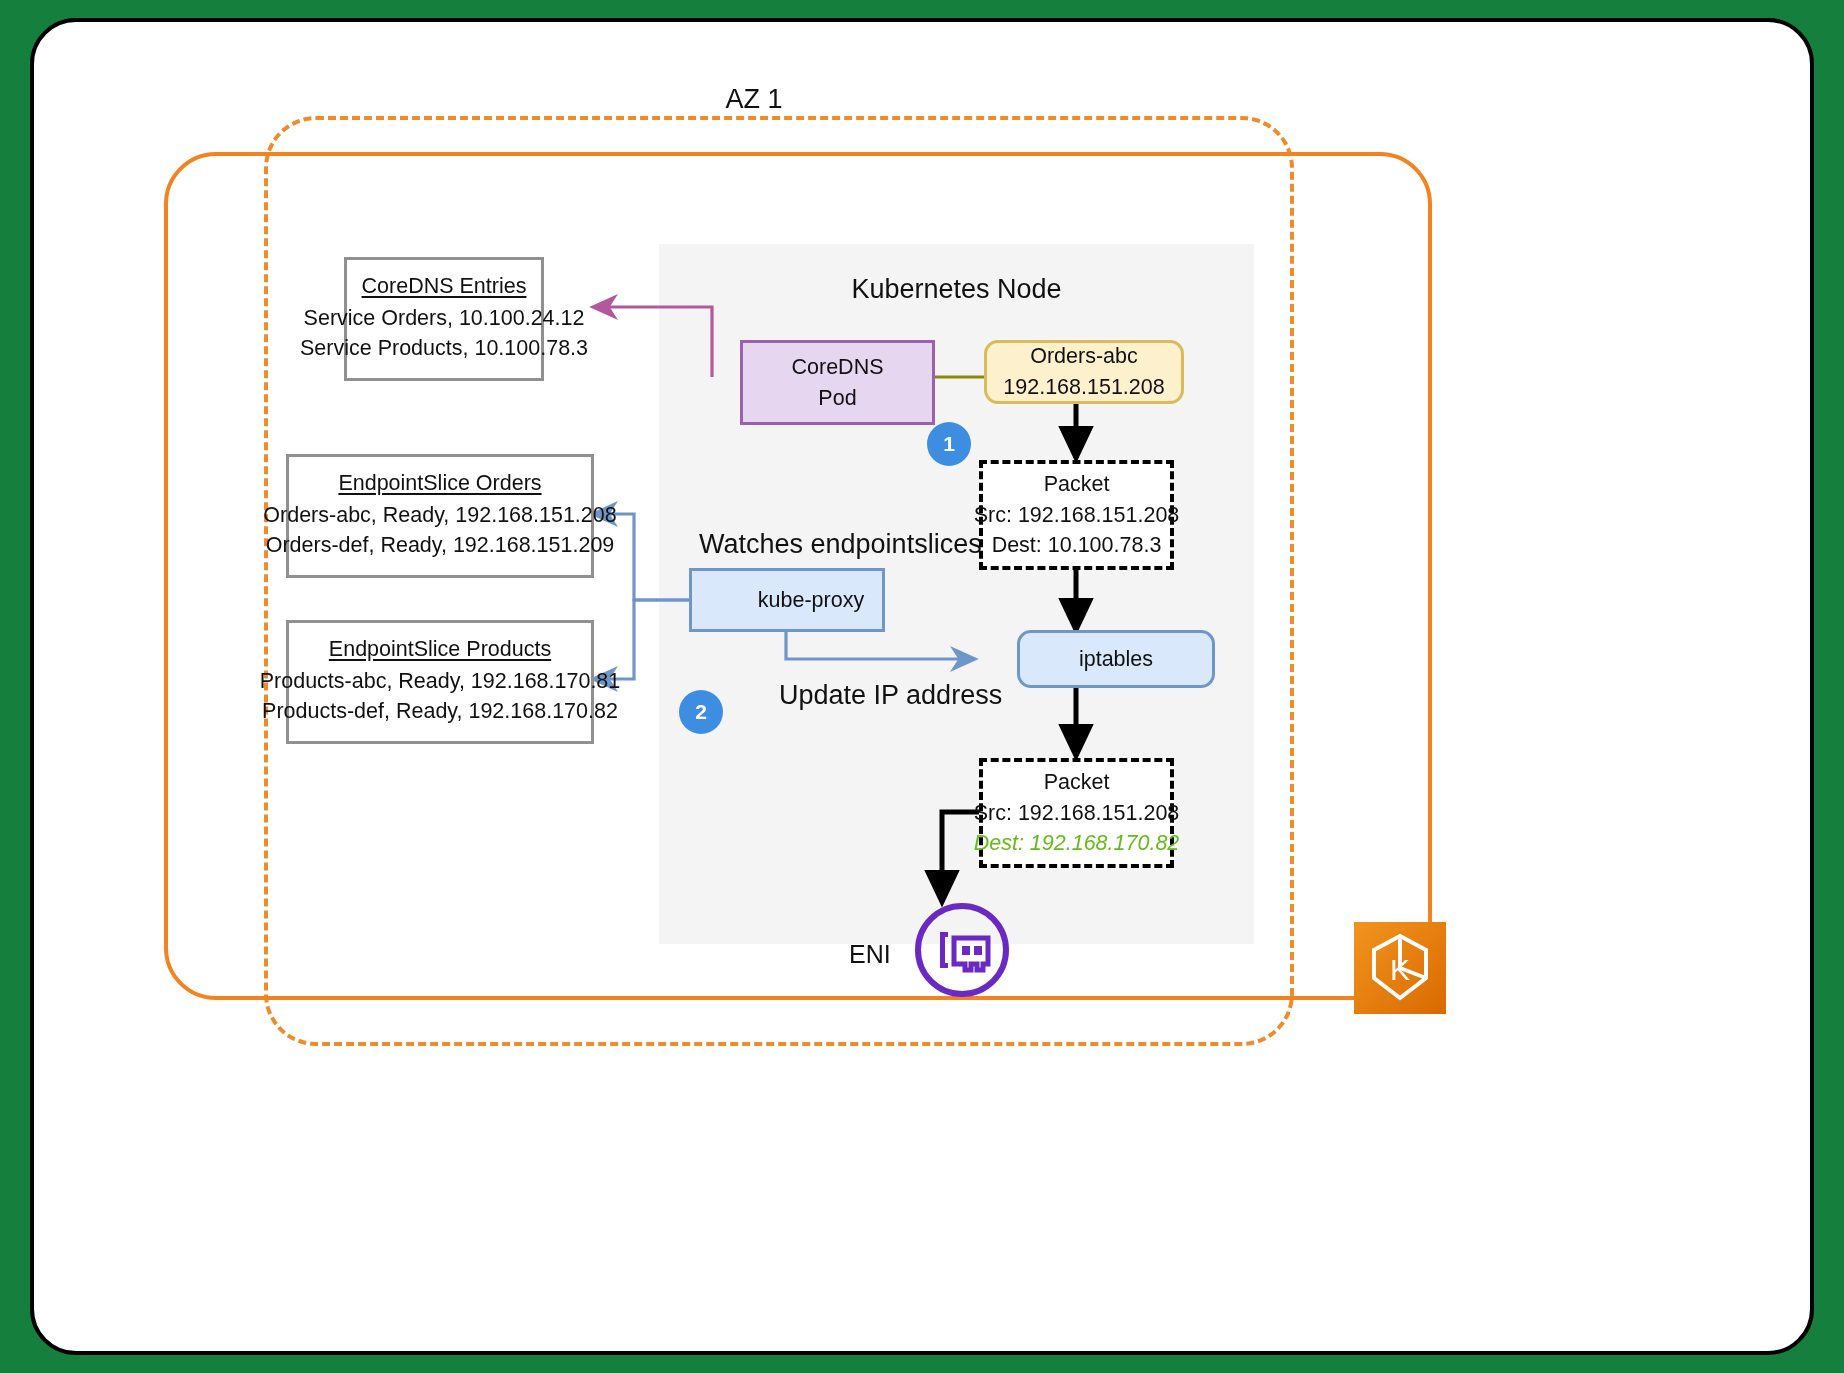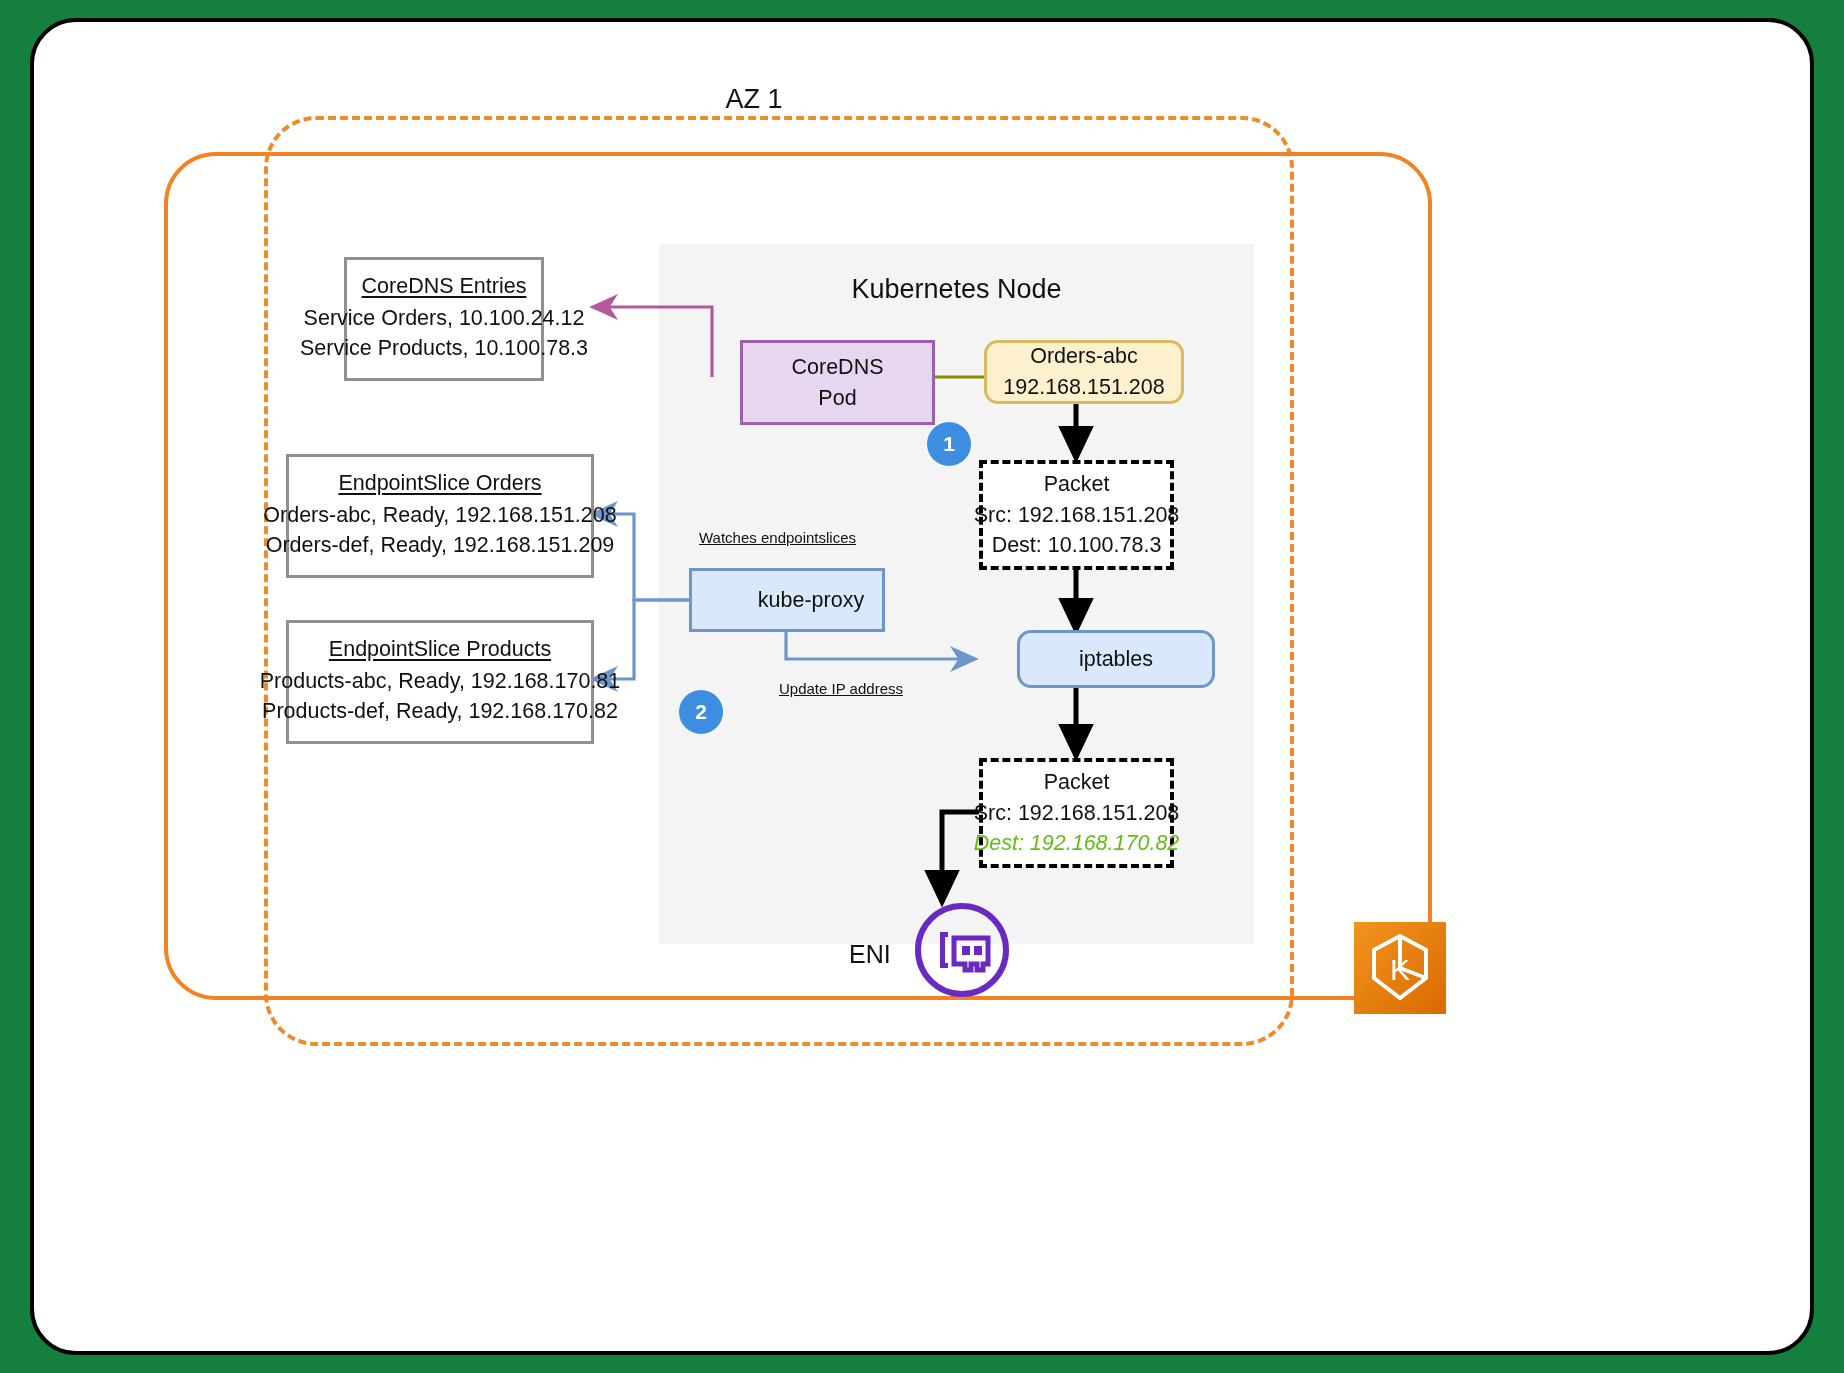"Watches endpointslices" .plainlabel { font-size: 15px -> 27px; text-decoration: underline -> none }
